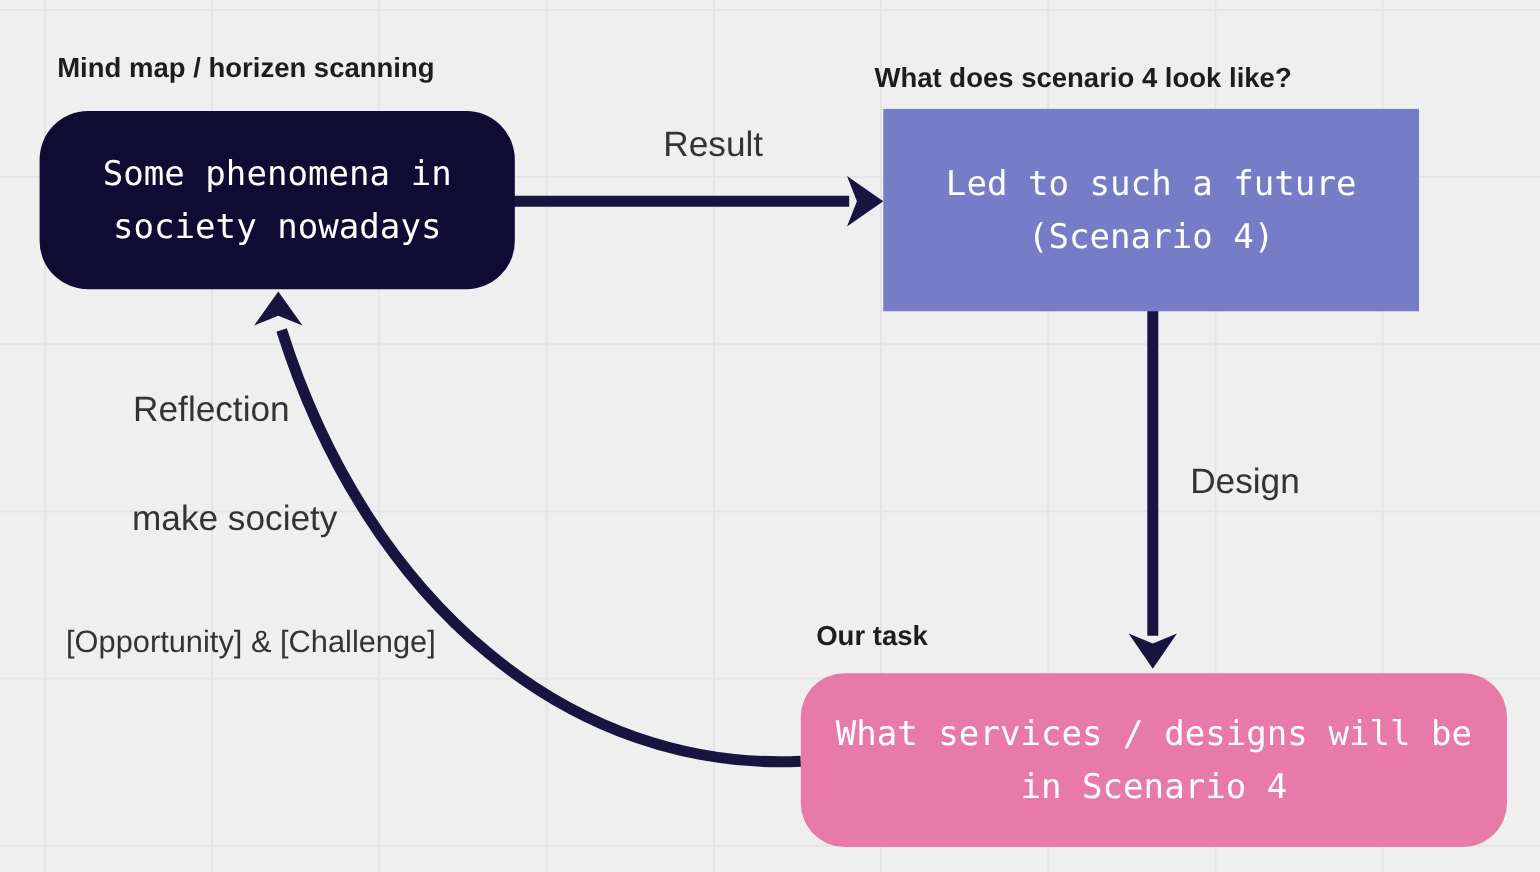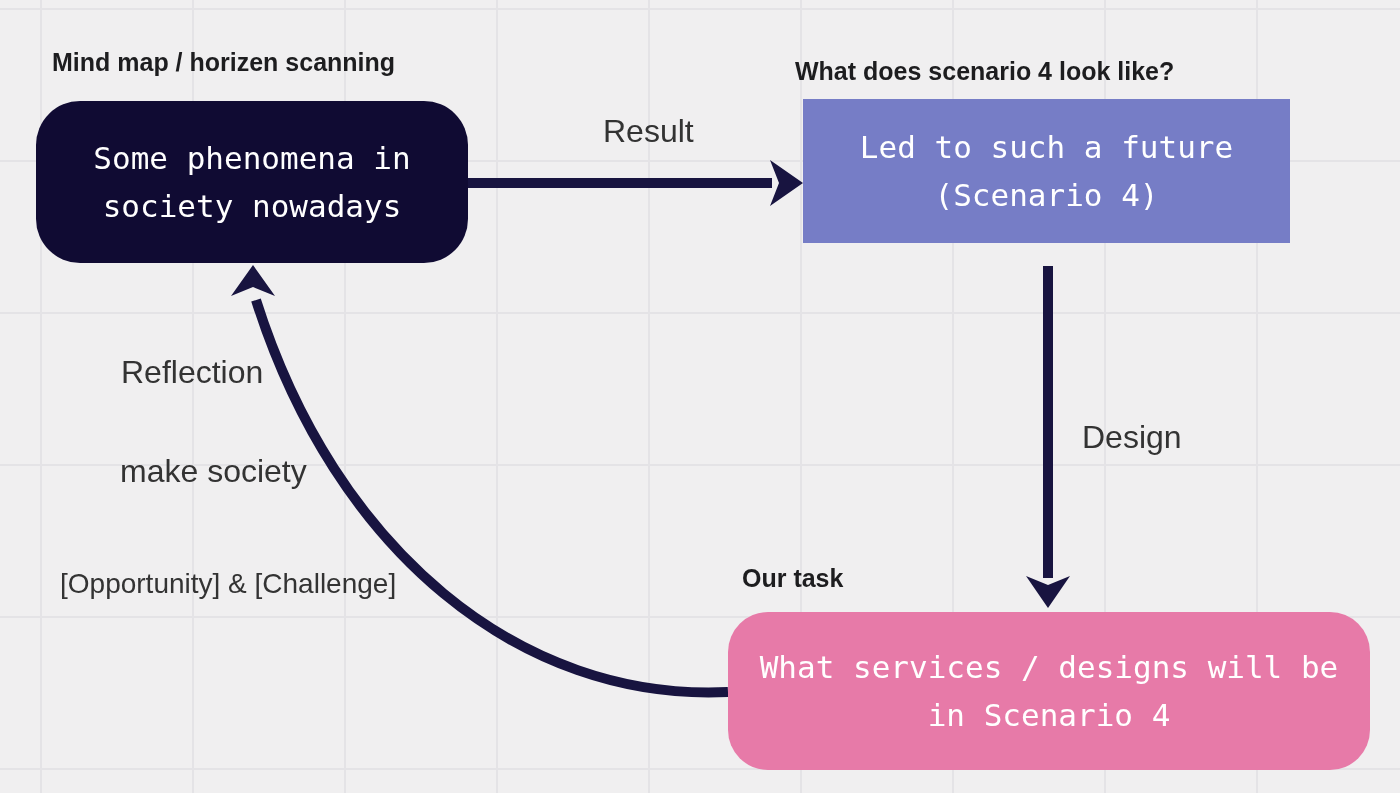"Led to such a future" .node-future { height: 144px -> 184px }
